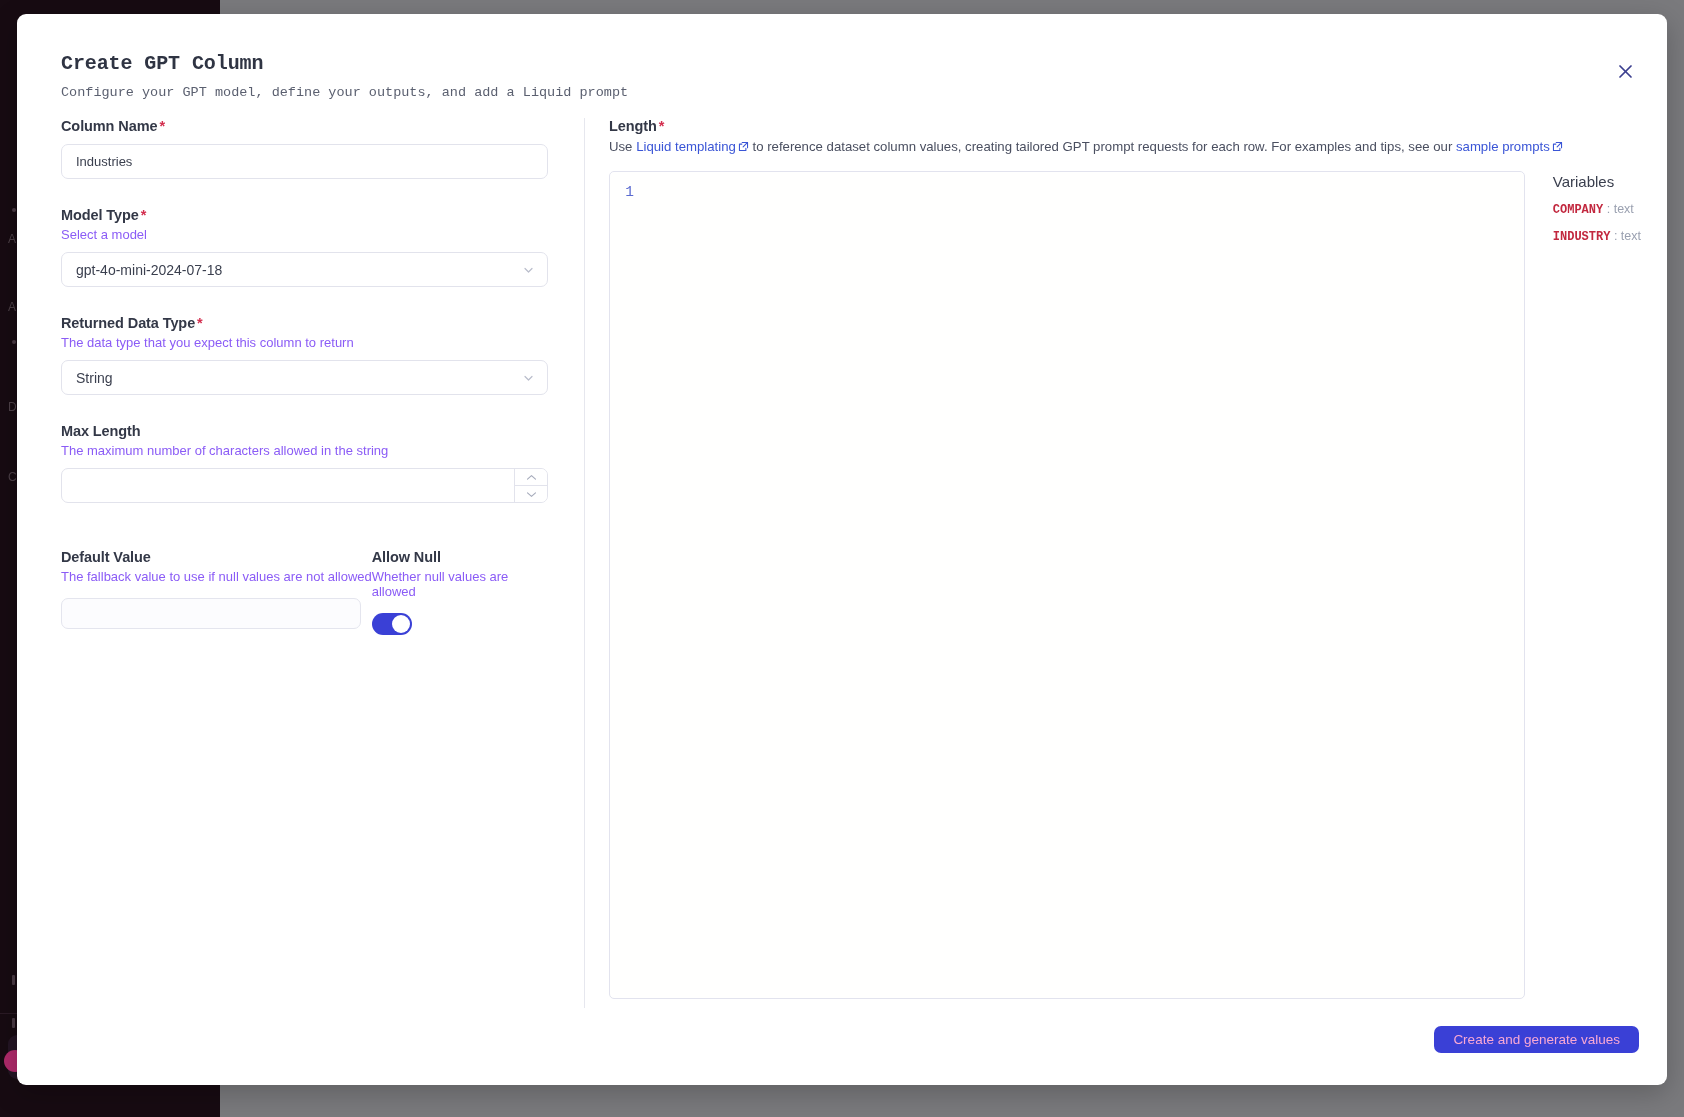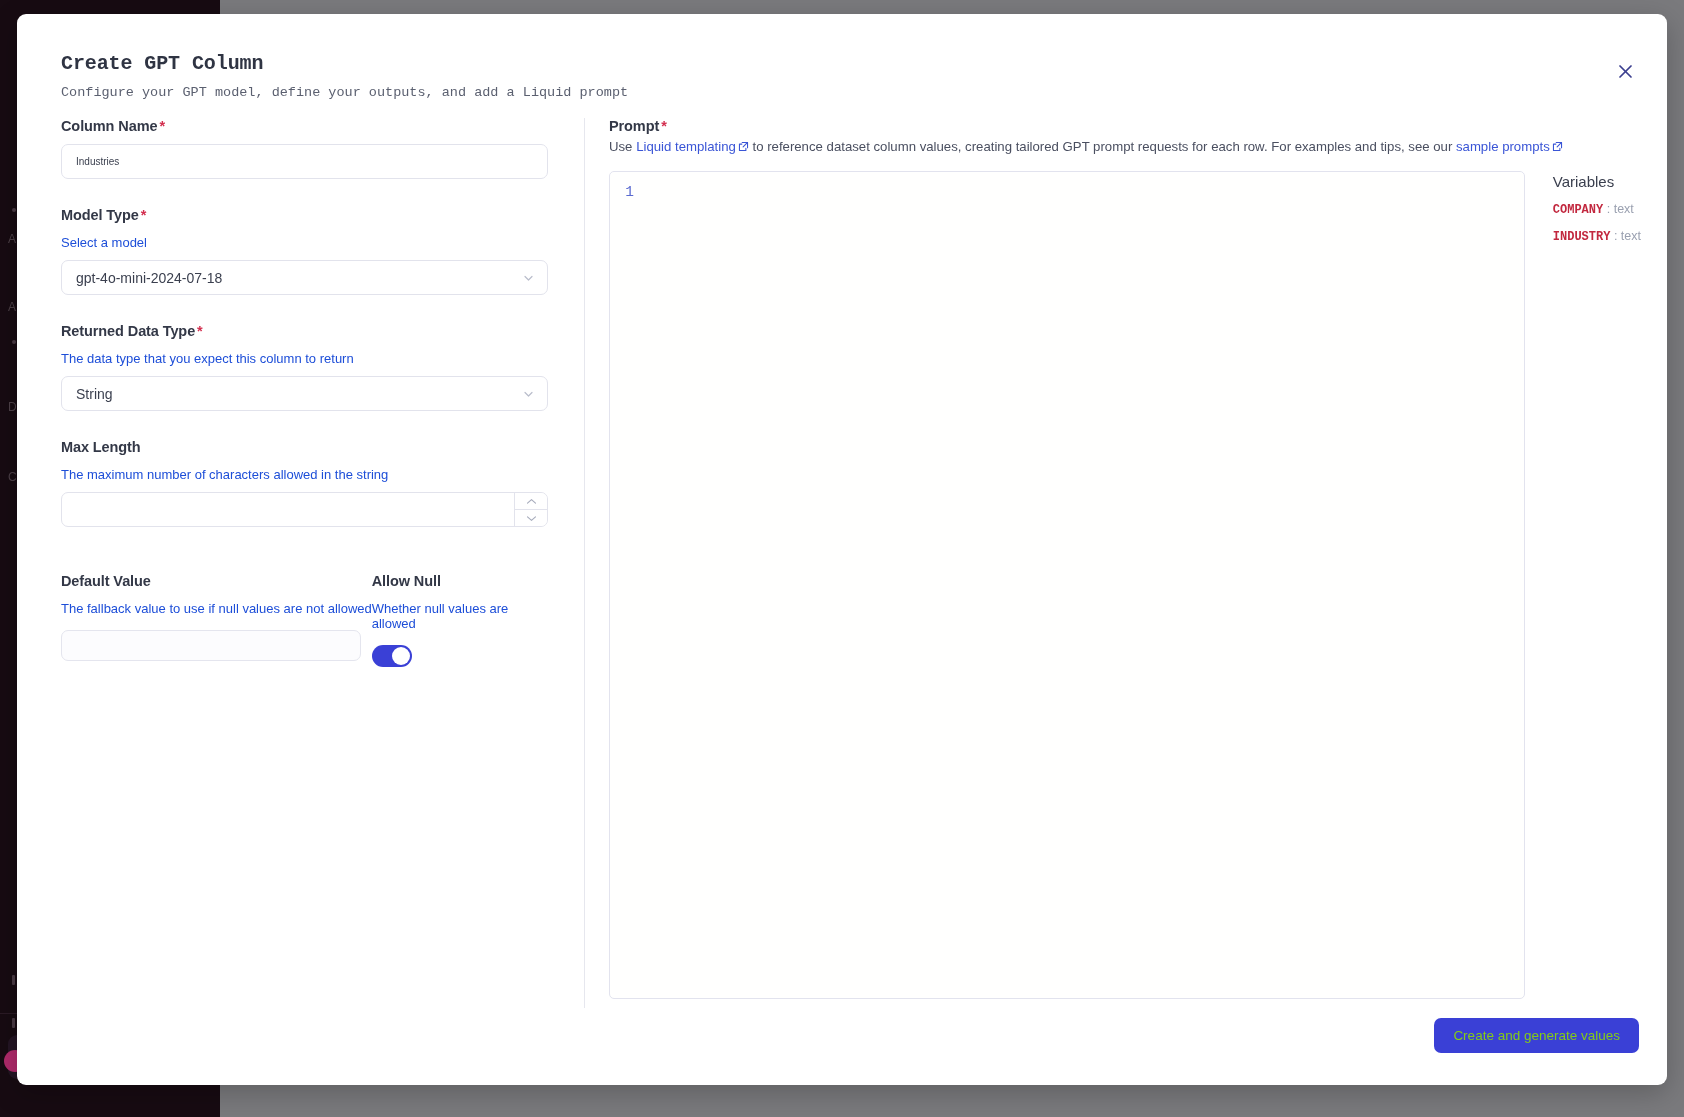"Prompt" span { text: Prompt -> Length }
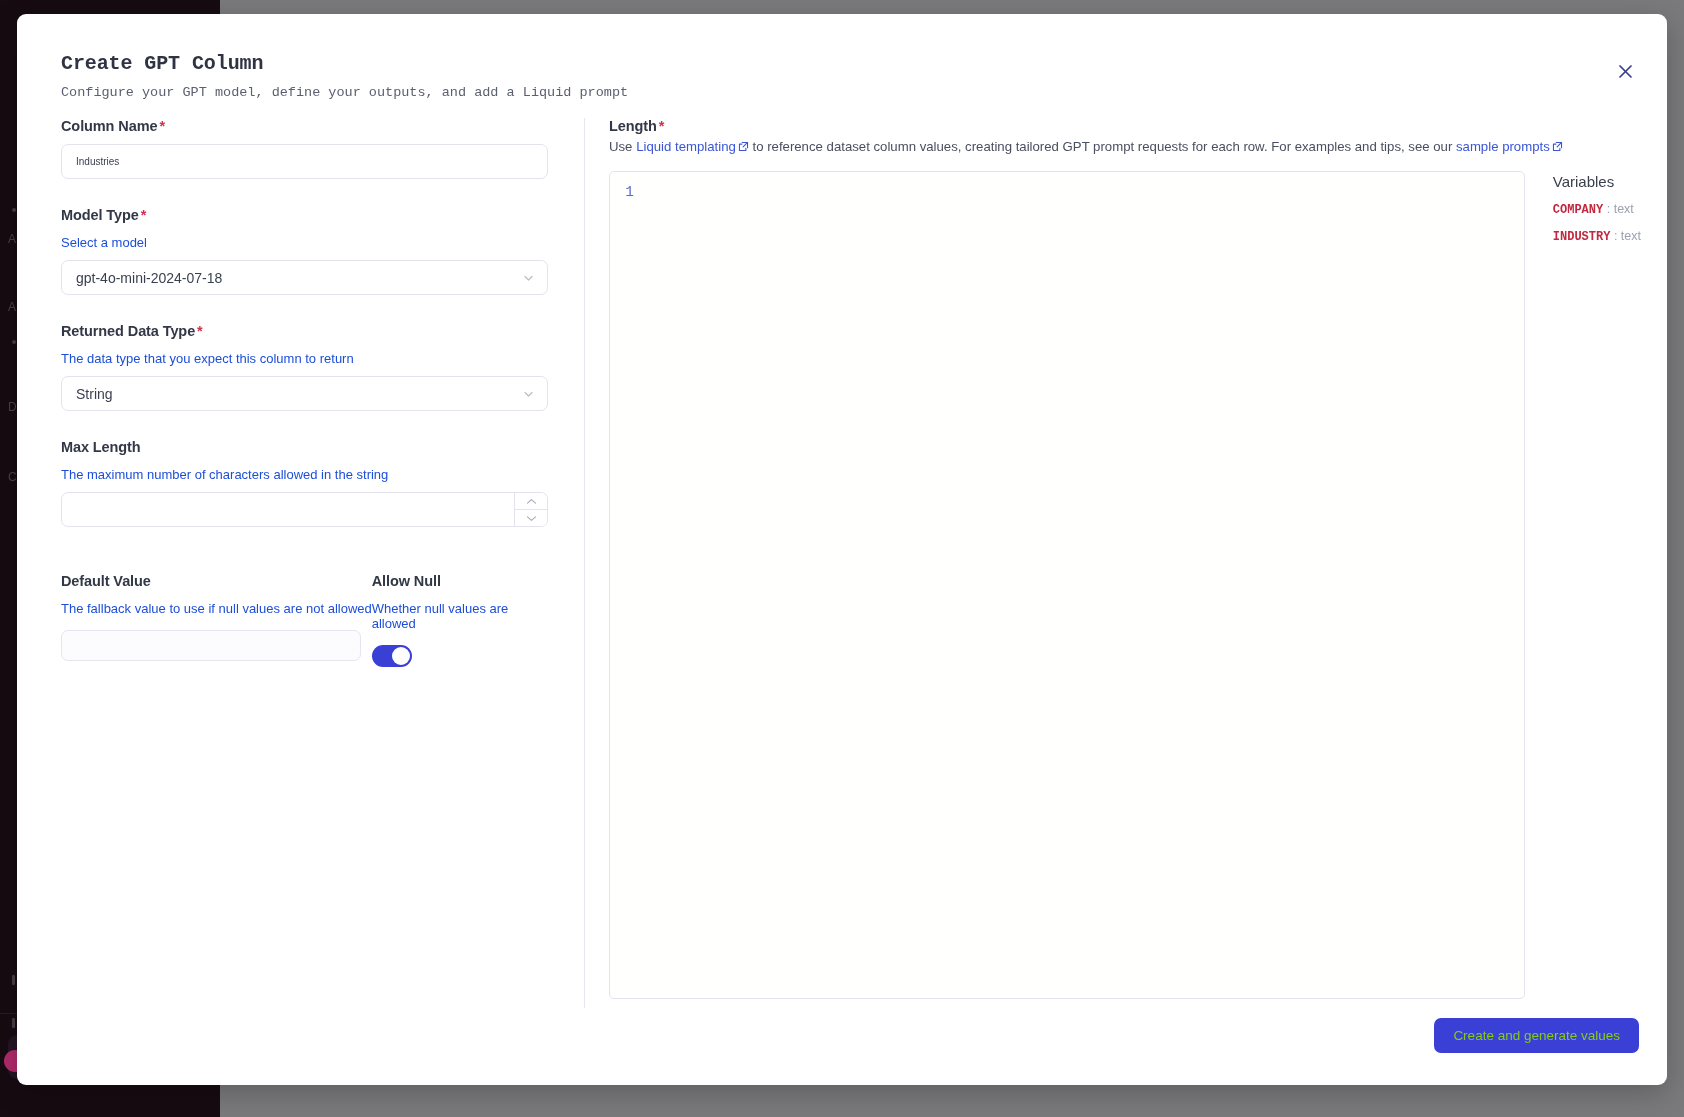"Industries" .text-input { font-size: 10px -> 13px }
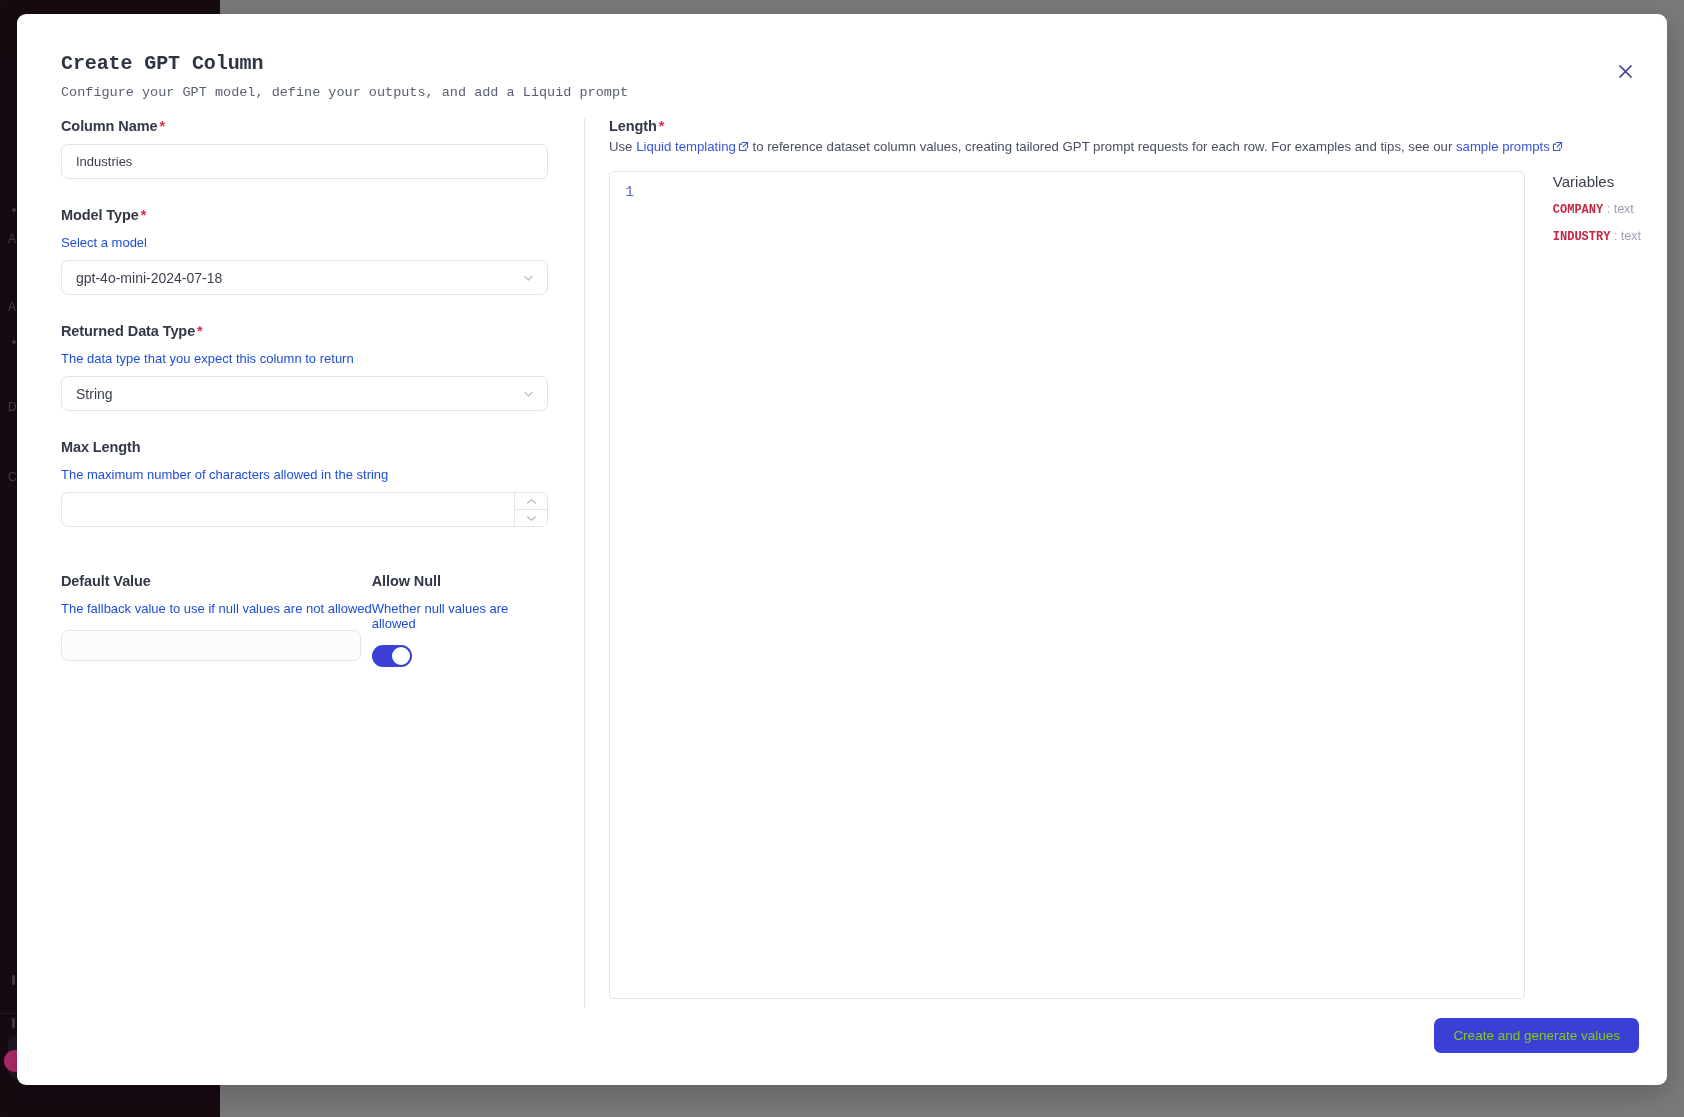"Select a model" .field-help { color: #1d4ed8 -> #8b5cf6; margin-top: 12px -> 4px }
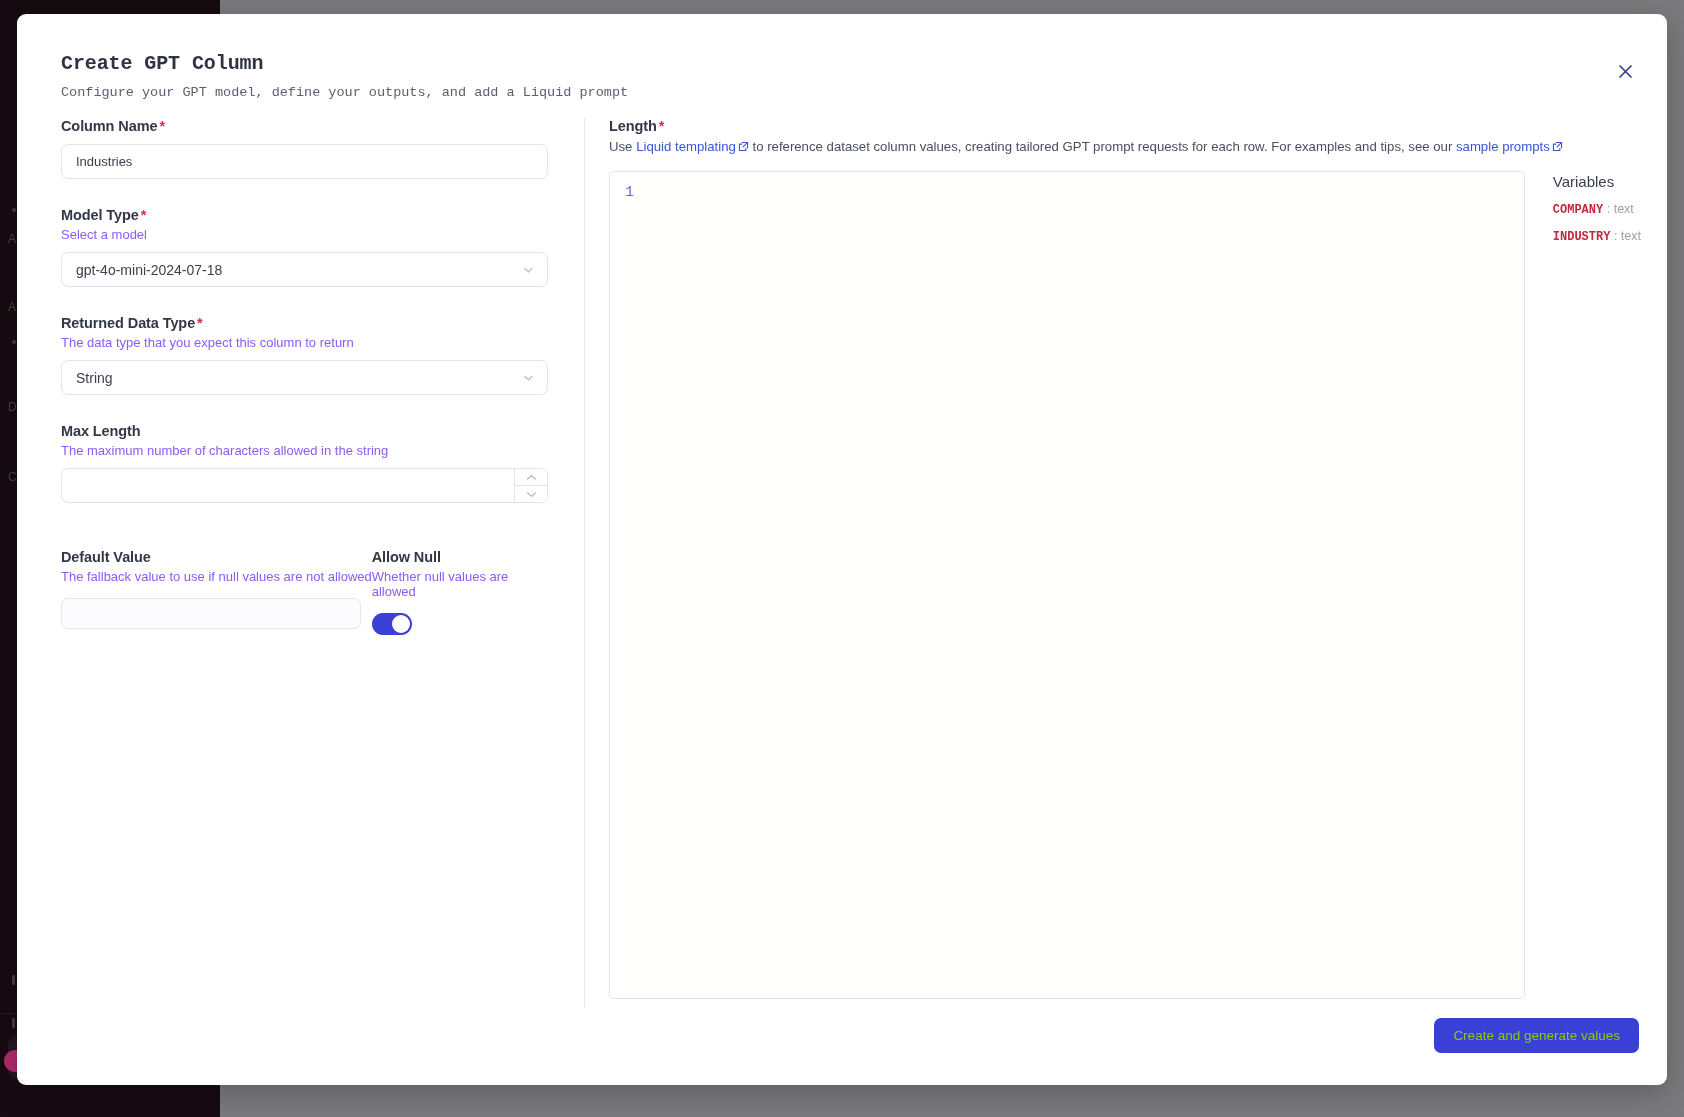"Create and generate values" #submit-button { color: #84cc16 -> #f9a8d4; height: 35px -> 27px }
